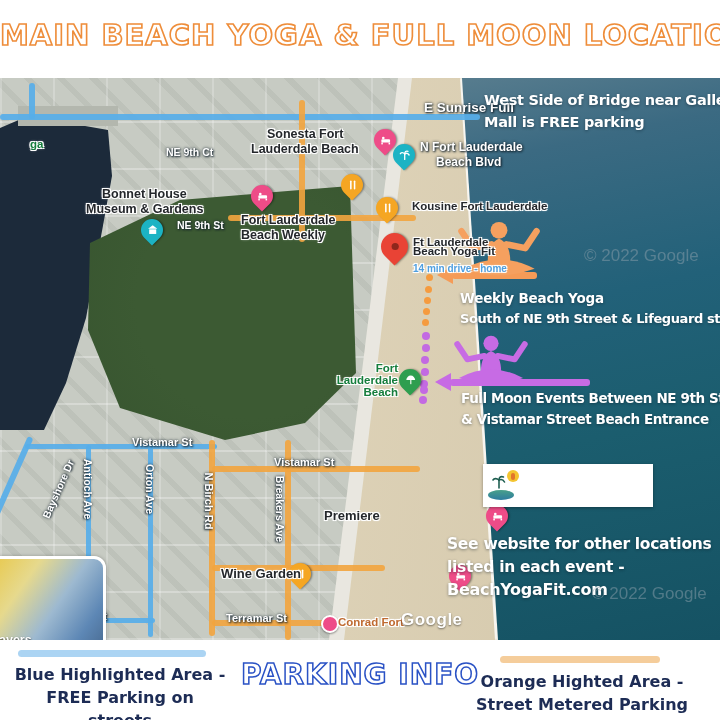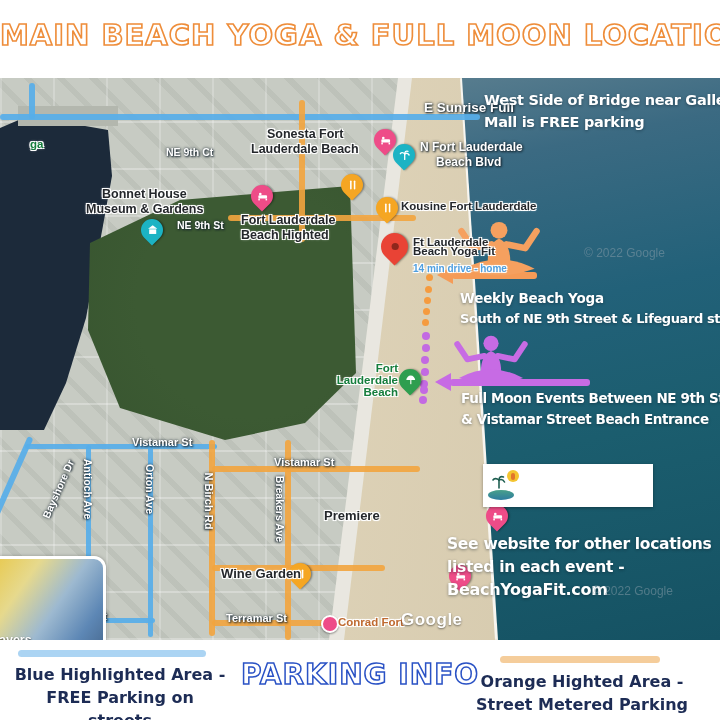"Kousine Fort Lauderdale" div.poi { left: 401px -> 412px }
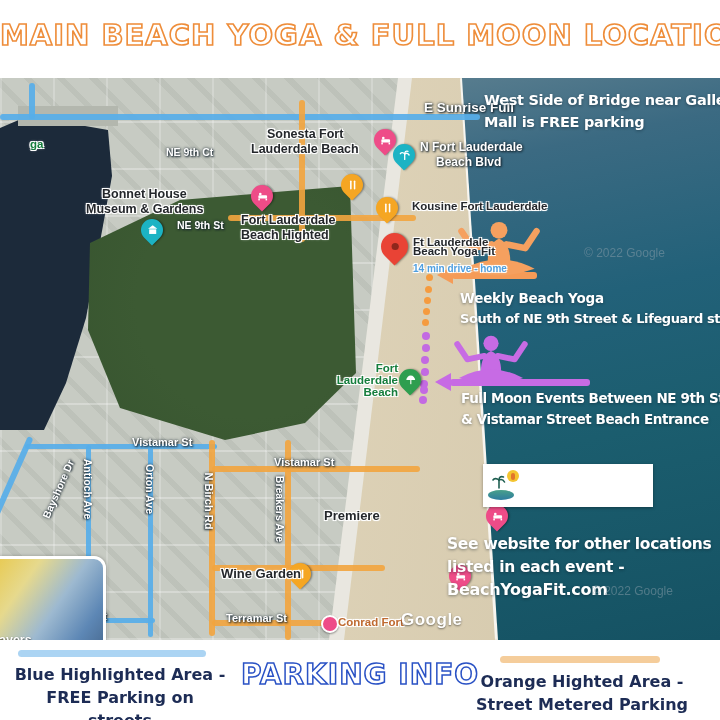"Beach Highted" div.poi { text: Highted -> Weekly }
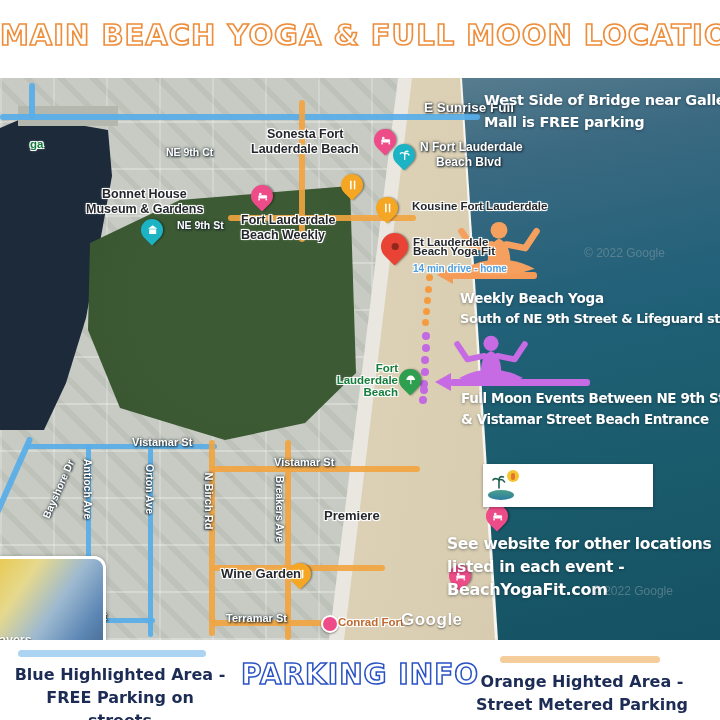"© 2022 Google" .wm { font-size: 12px -> 17px }
